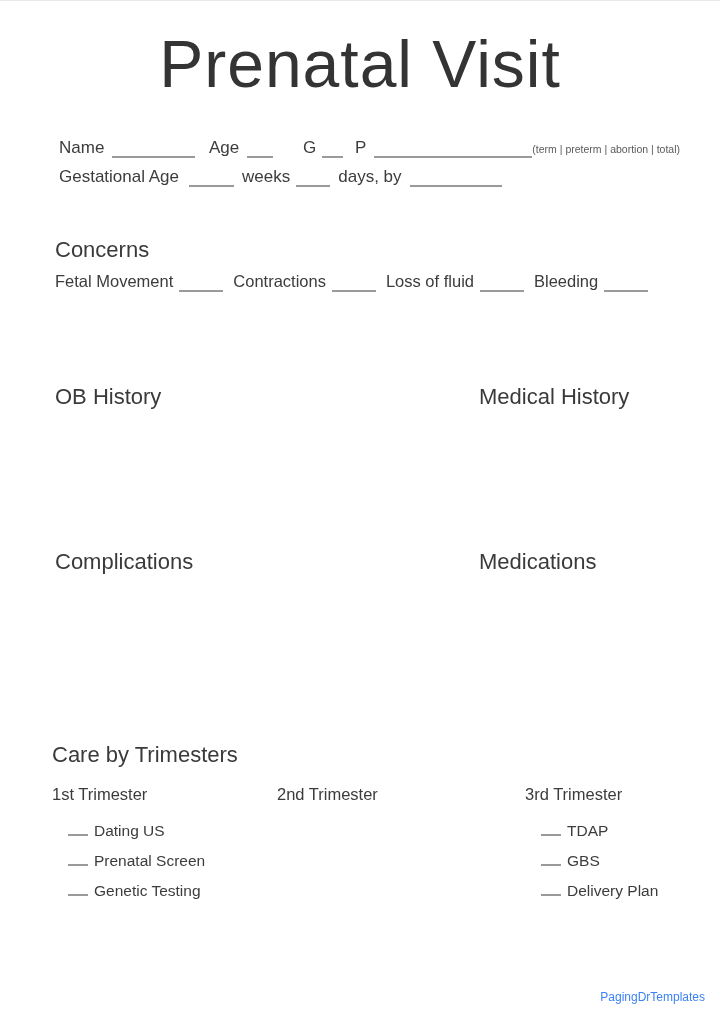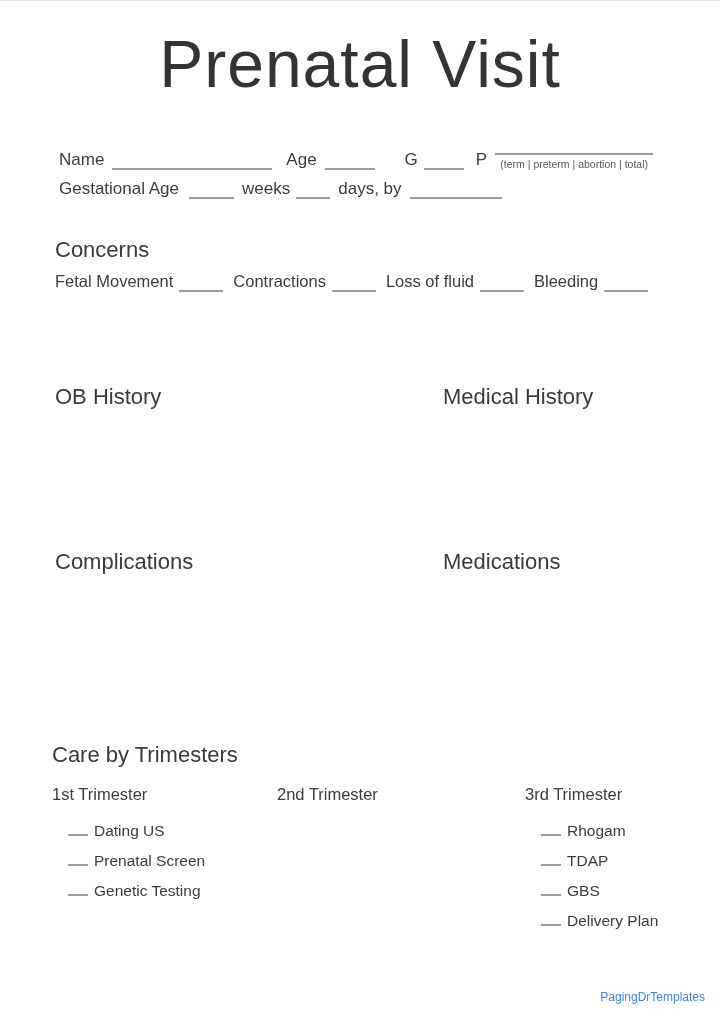"(term | preterm | abortion" .p-group { flex-direction: column -> row }
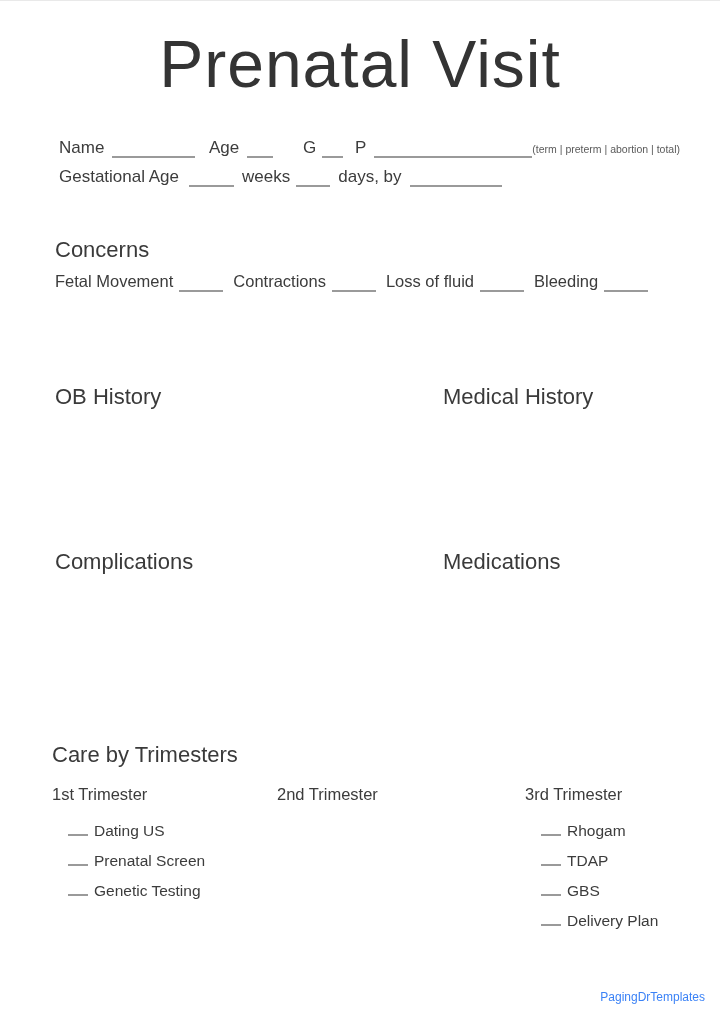"OB History" .two-col { gap: none -> 36px }
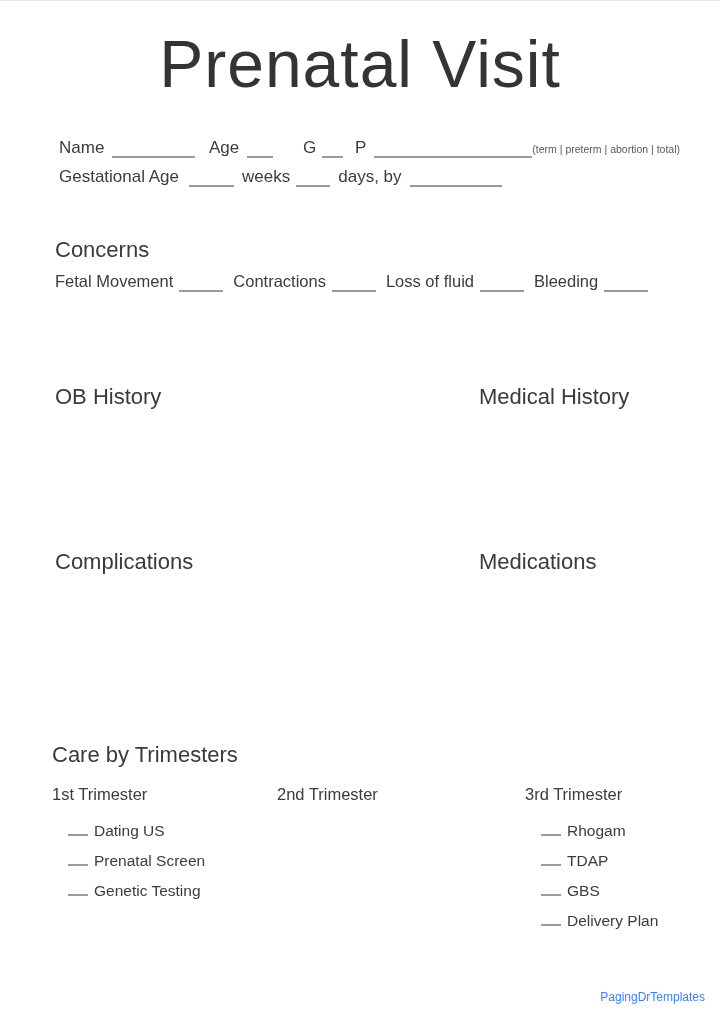"Rhogam" div.check-item { html: <div><span></span><span>Rhogam</span></div> -> none }
